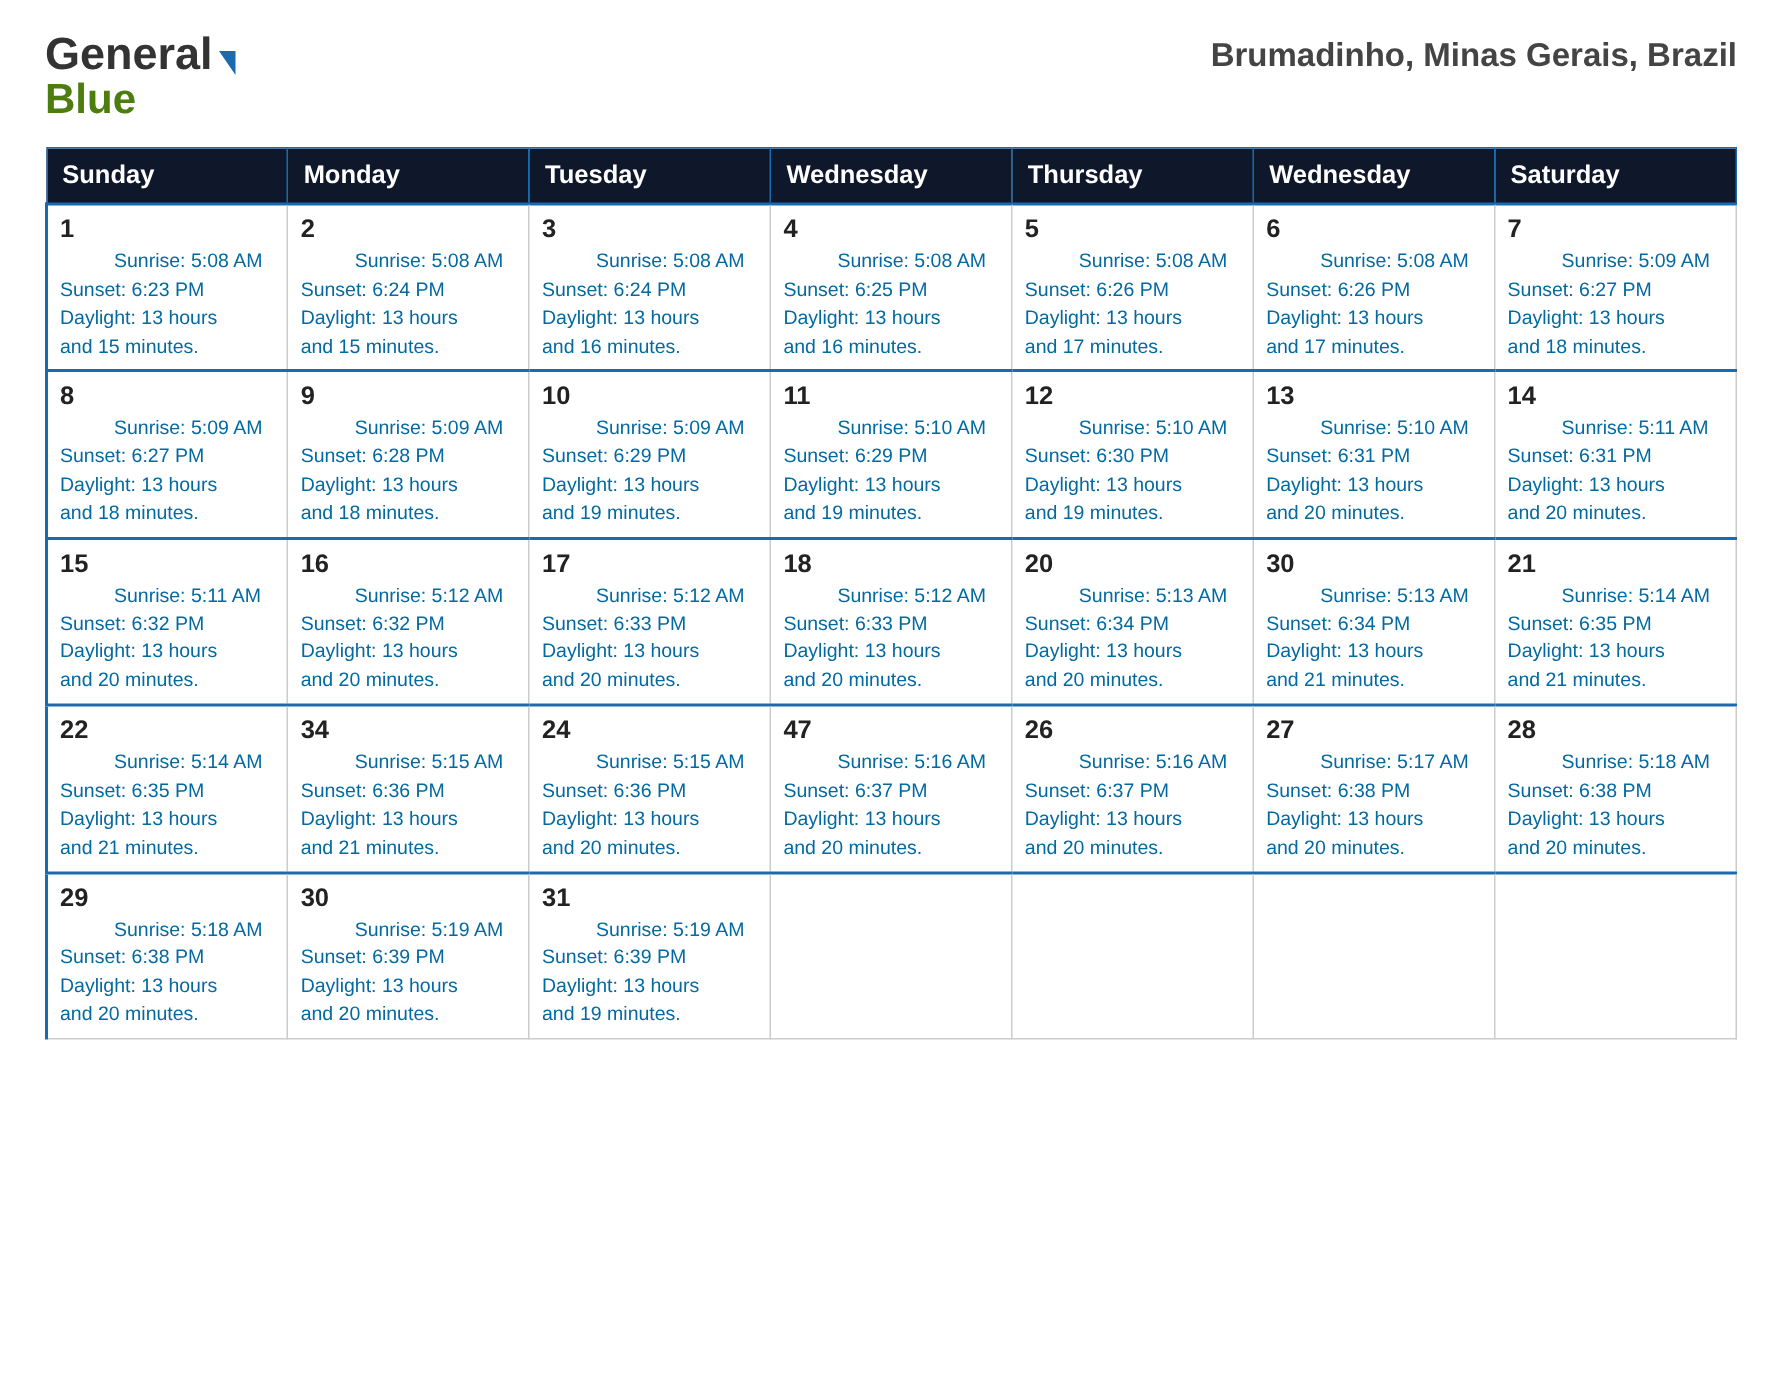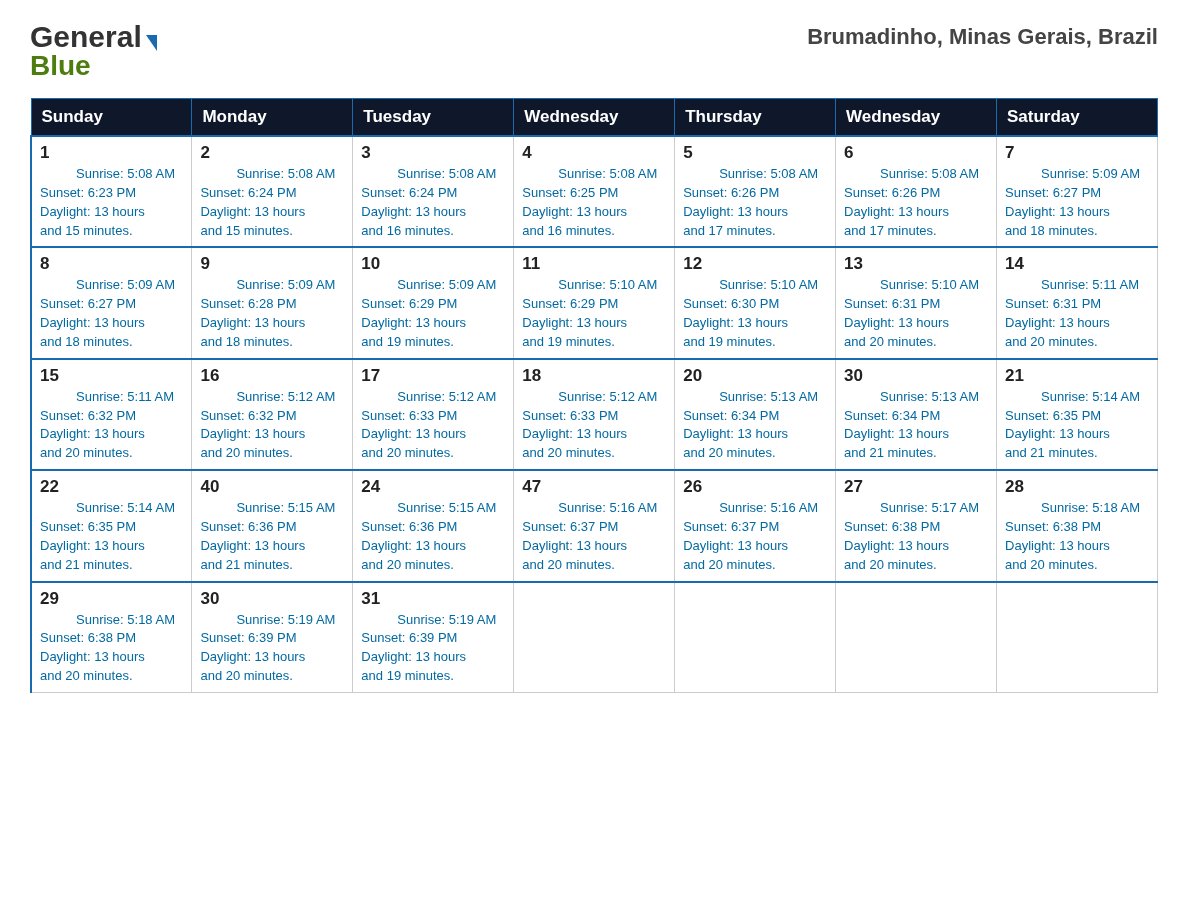"40" span.day-num { text: 40 -> 34 }
